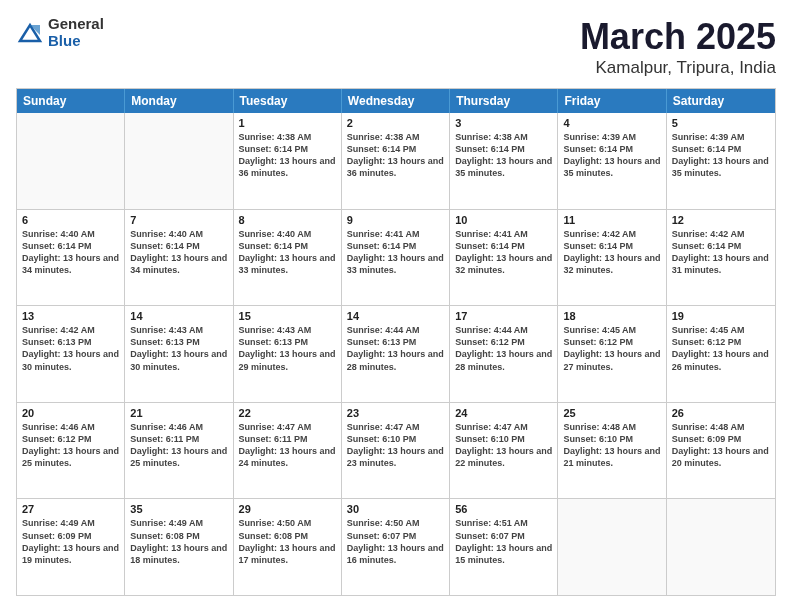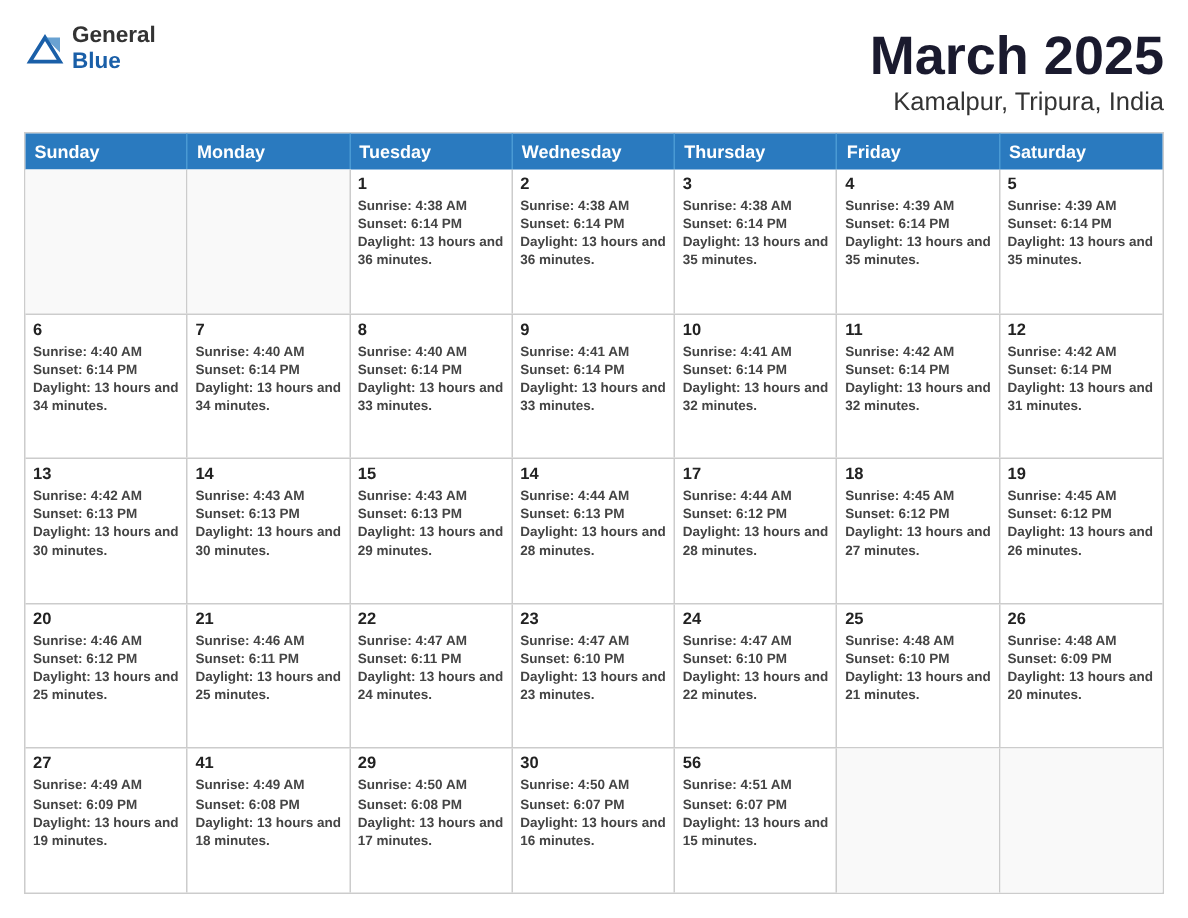"41" div.day-num { text: 41 -> 35 }
